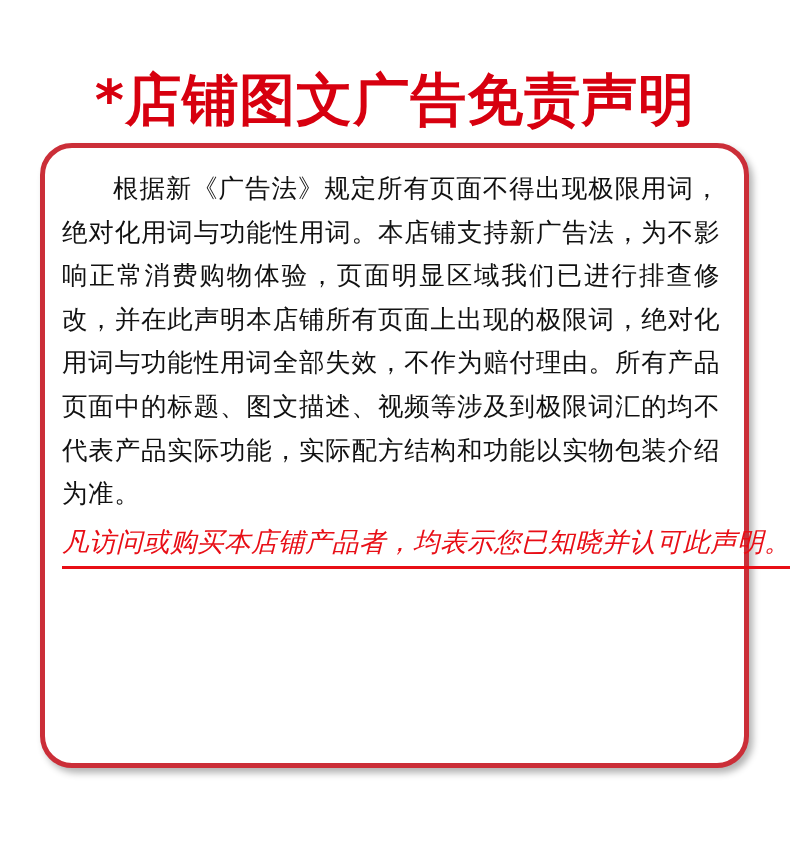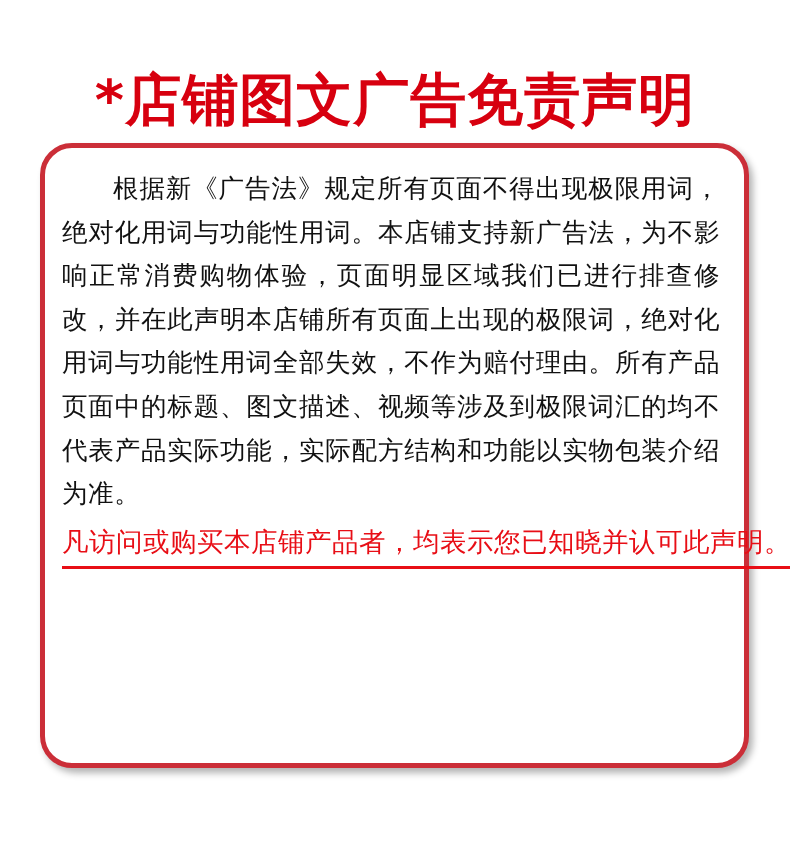"凡访问或购买本店铺产品者，均表示您已知晓并认可此声明。" .notice-text { font-style: none -> italic }
